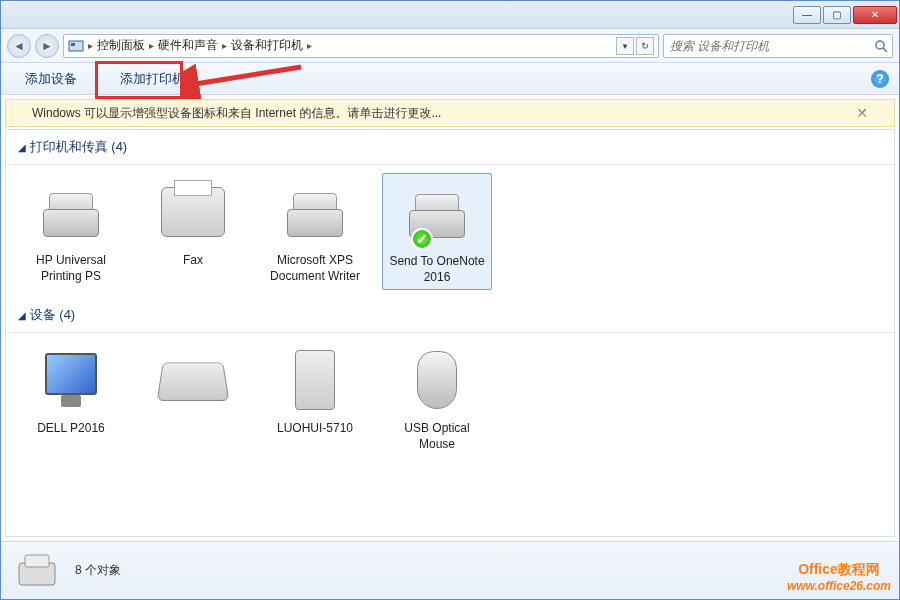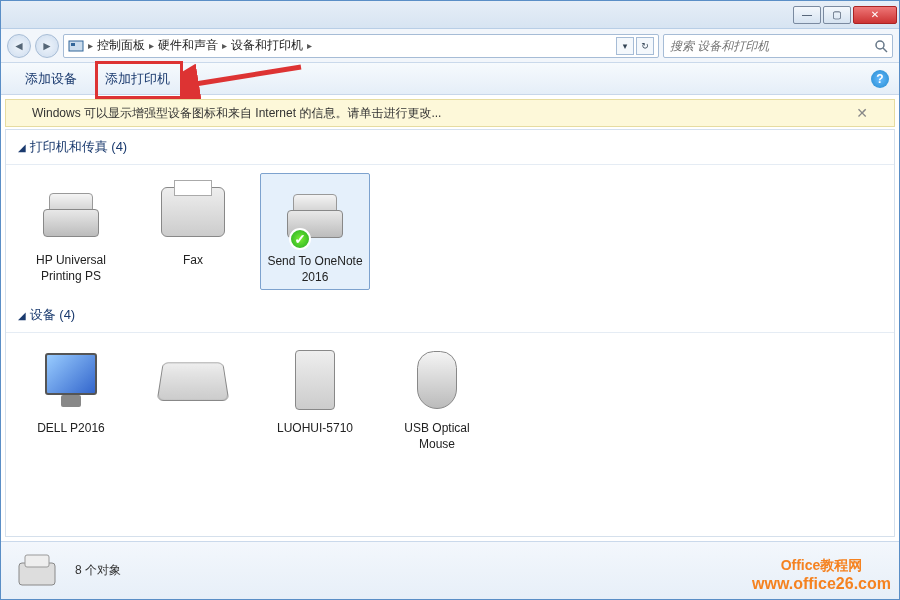"添加设备" .toolbar { gap: 0 -> 15px }
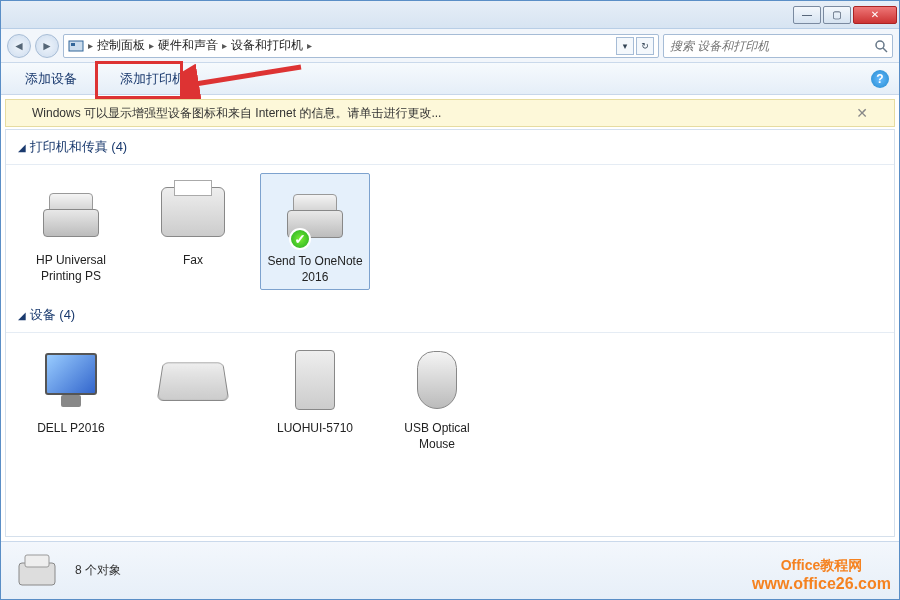"Microsoft XPS Document Writer" div.item { html: none -> <div> <div> <div></div> </div> <div>Microsoft XPS Document Writer</div> </div> }
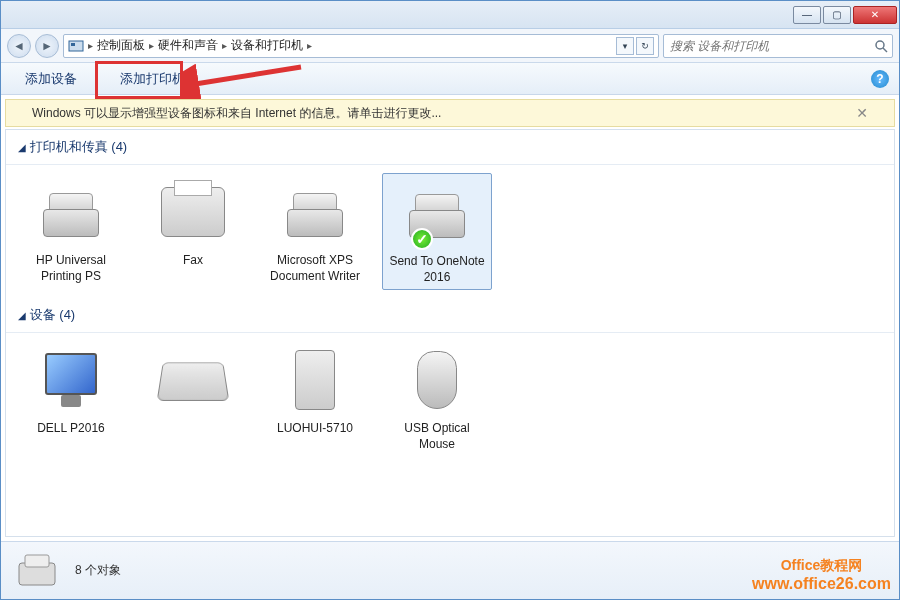"www.office26.com" .watermark .l2 { font-size: 16px -> 12px; font-style: none -> italic }
